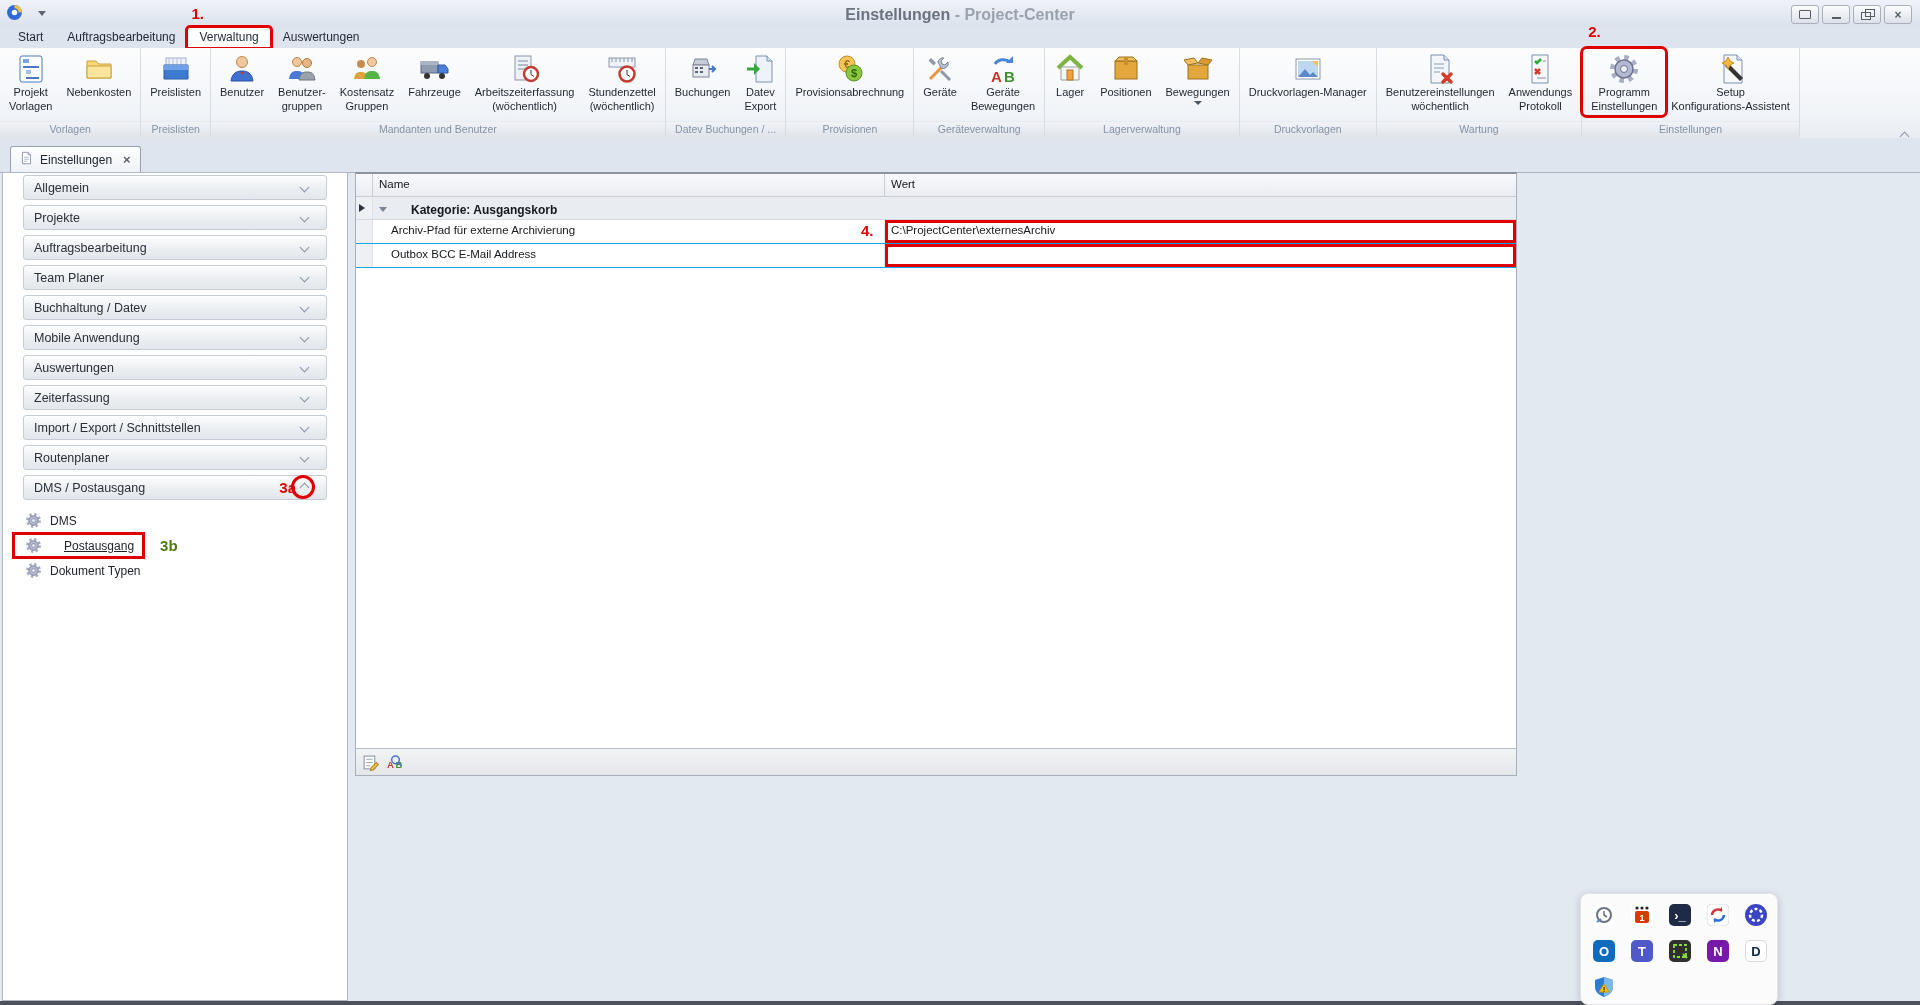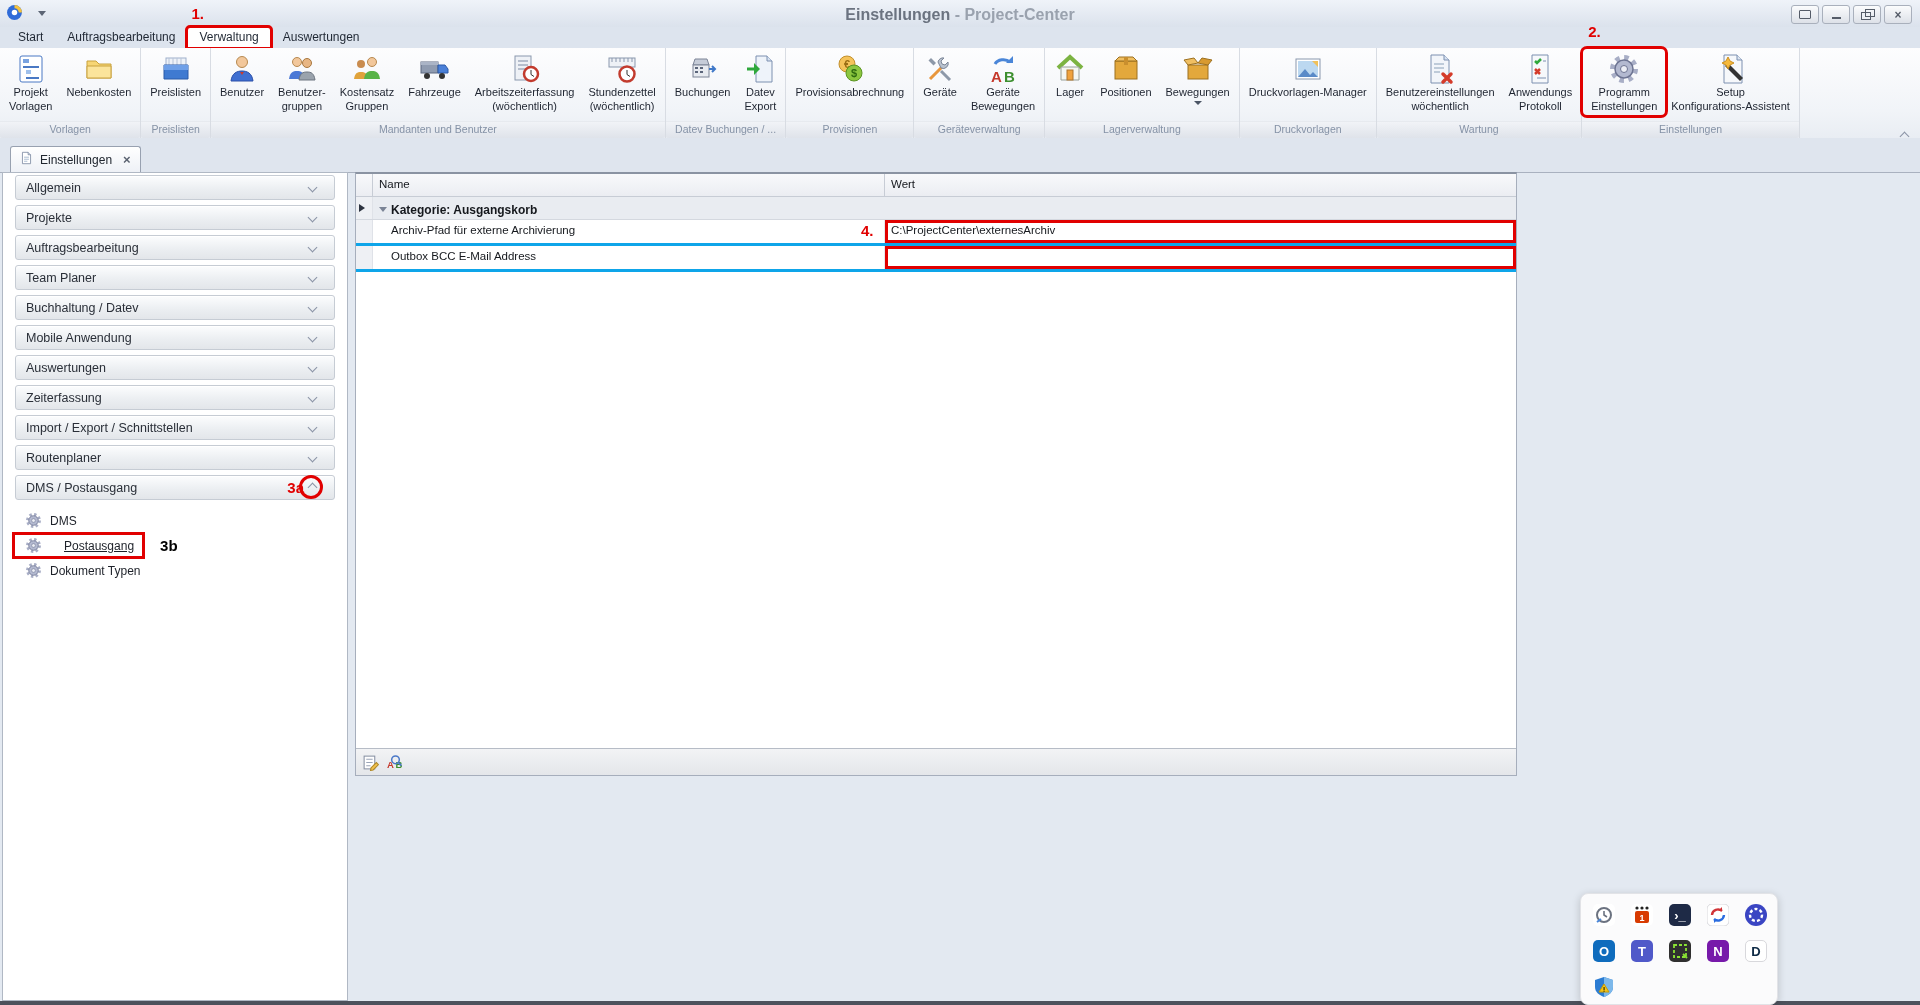"Allgemein" .sbar { margin: 0 12px 5px -> 0 20px 5px }
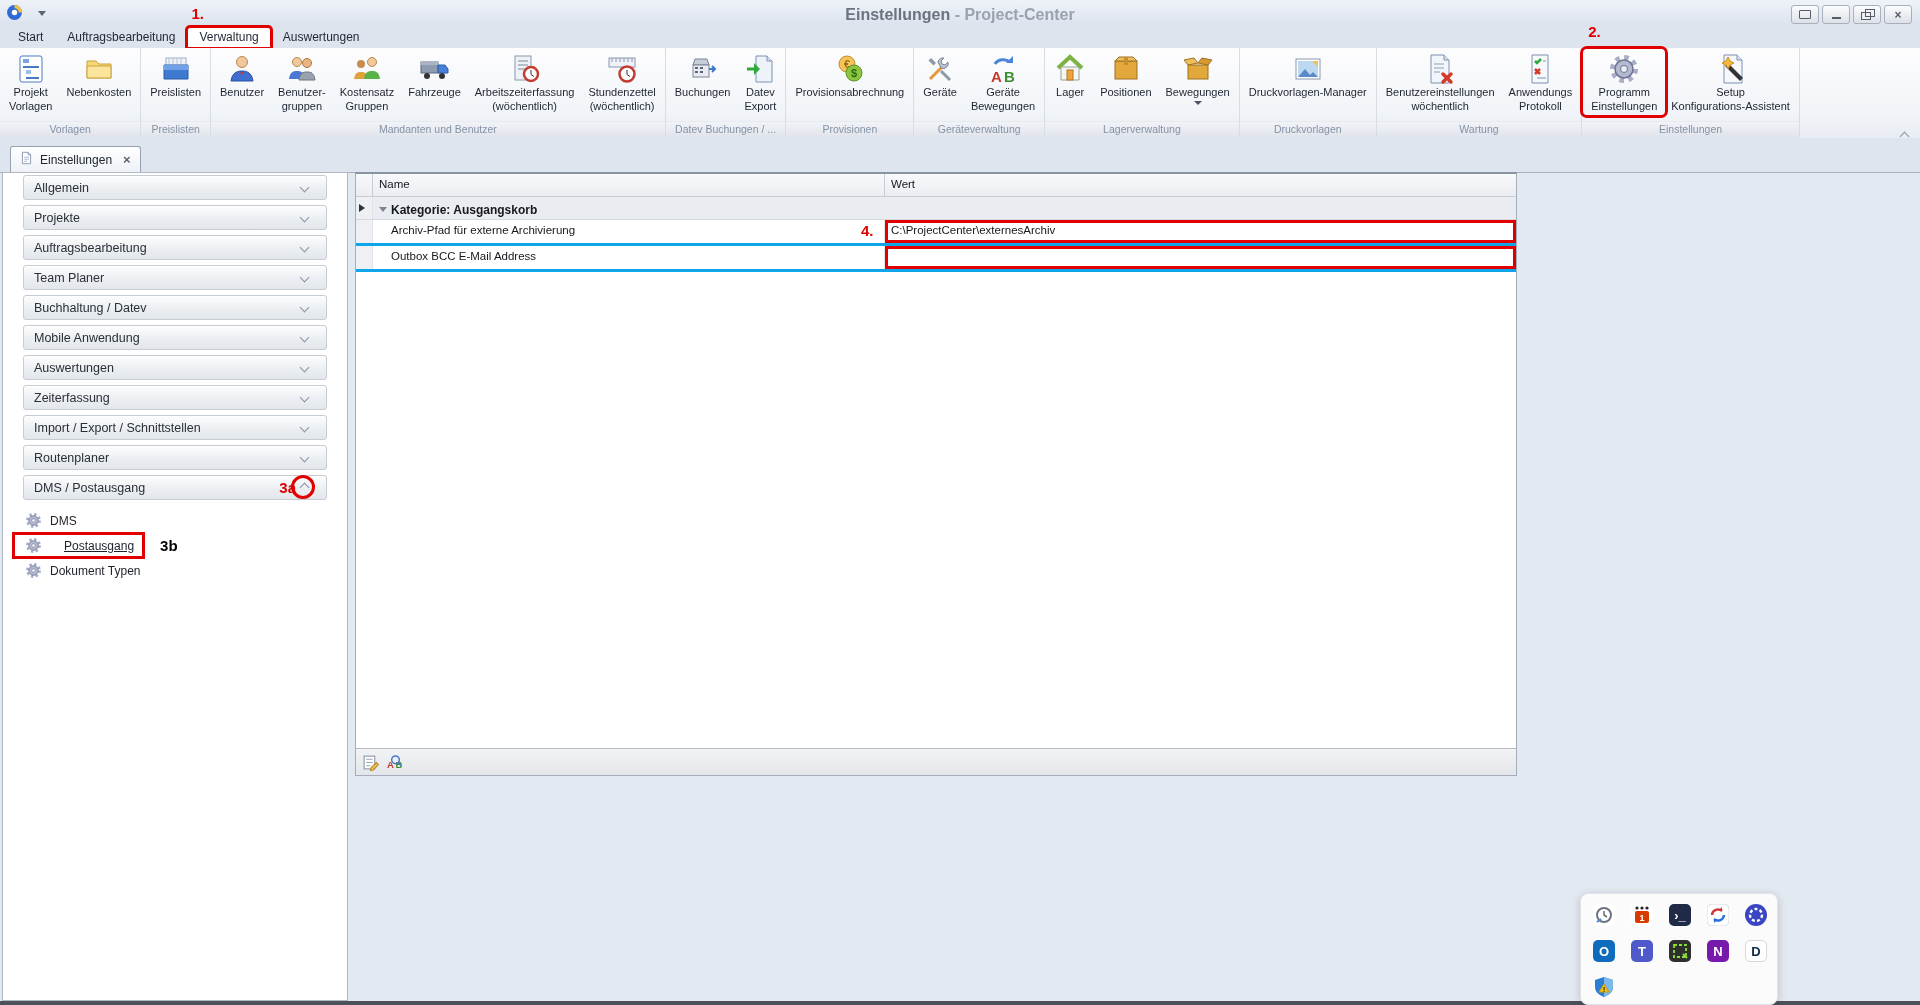"Kategorie: Ausgangskorb" .catrow .ncol { gap: 4px -> 24px }
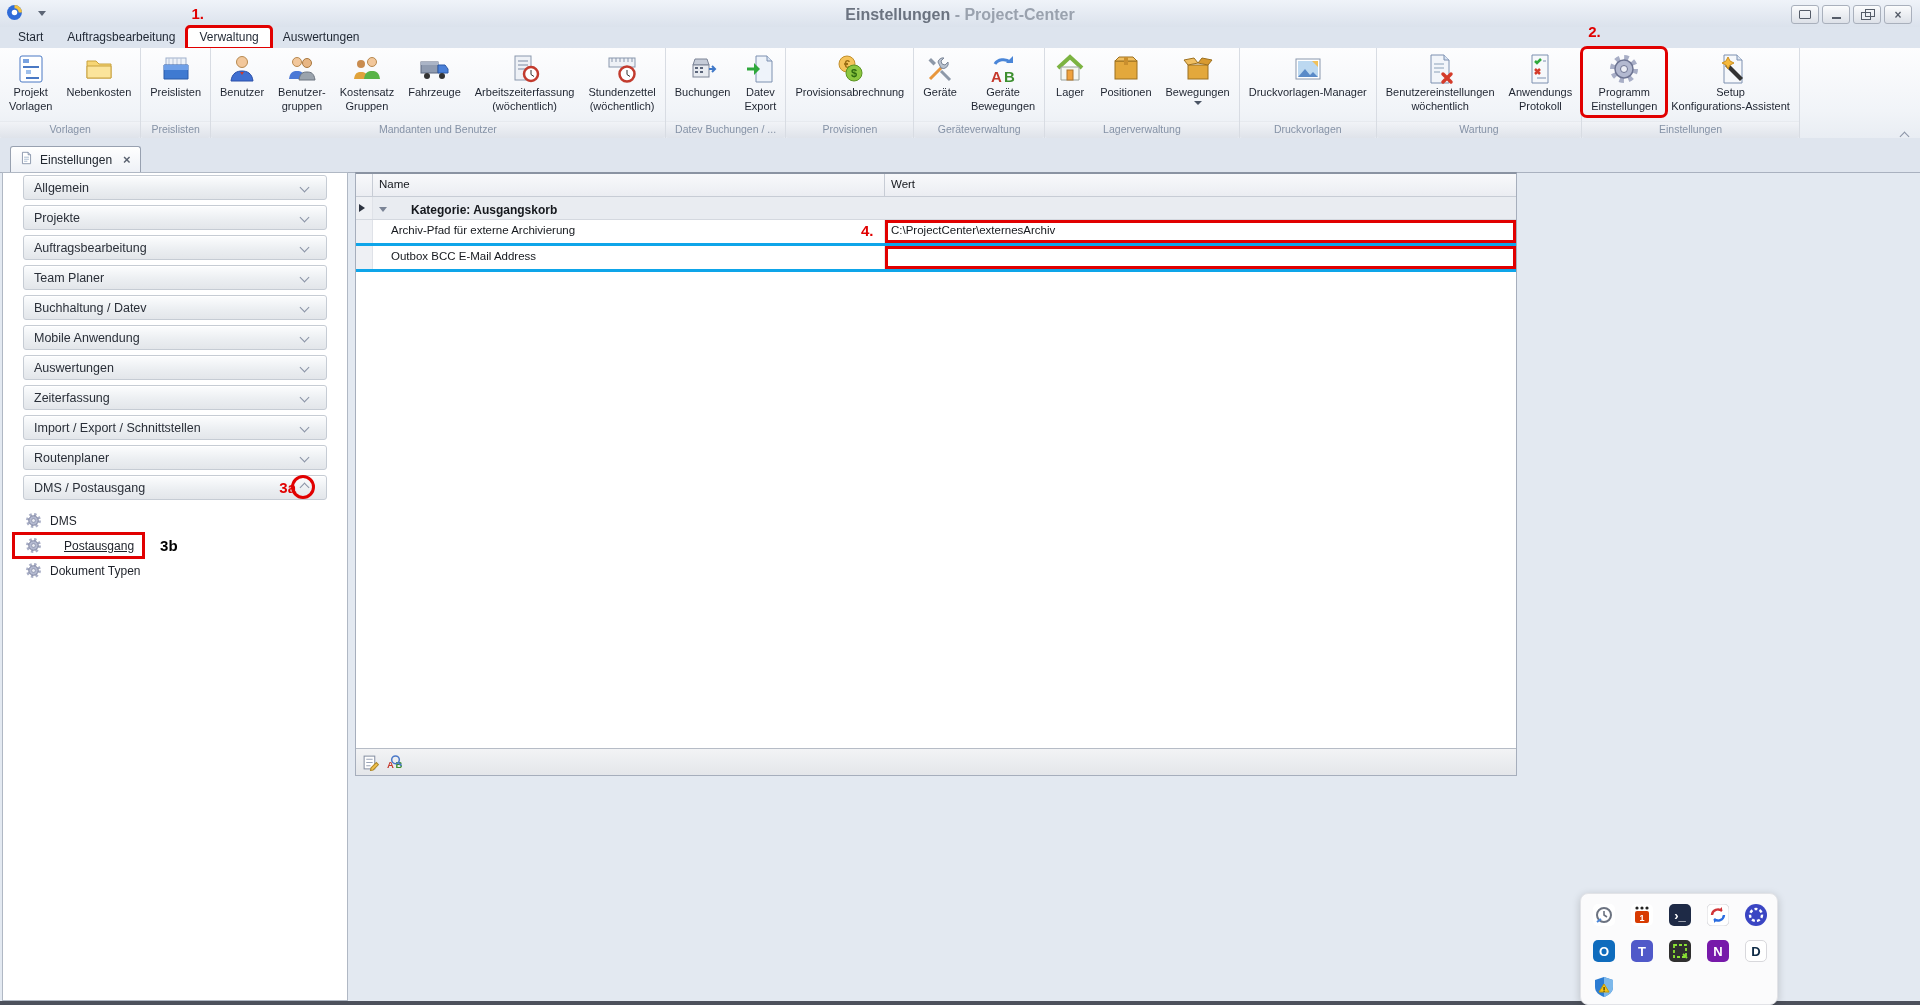"Archiv-Pfad für externe Archivierung" .datarow { border-bottom: 3px solid #0ea5e9 -> 1px solid #0ea5e9 }
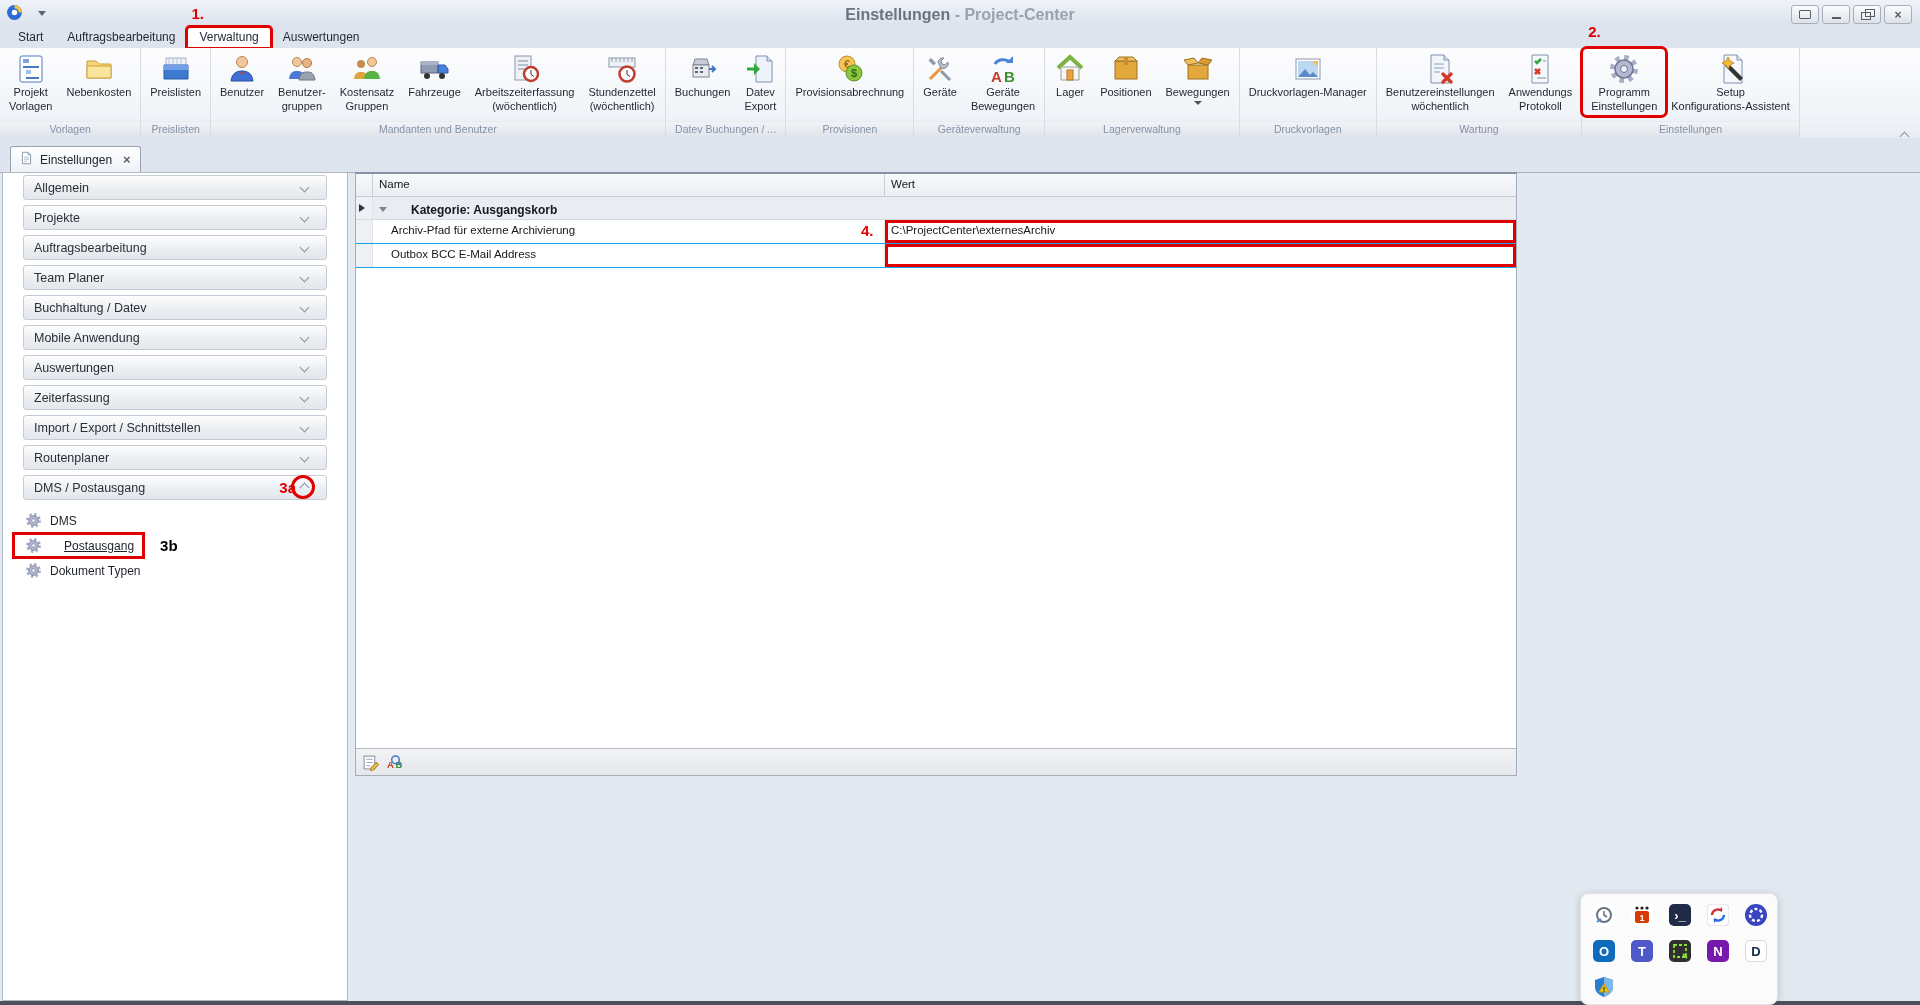"3b" .step3b { color: #000000 -> #4d7c0f }
